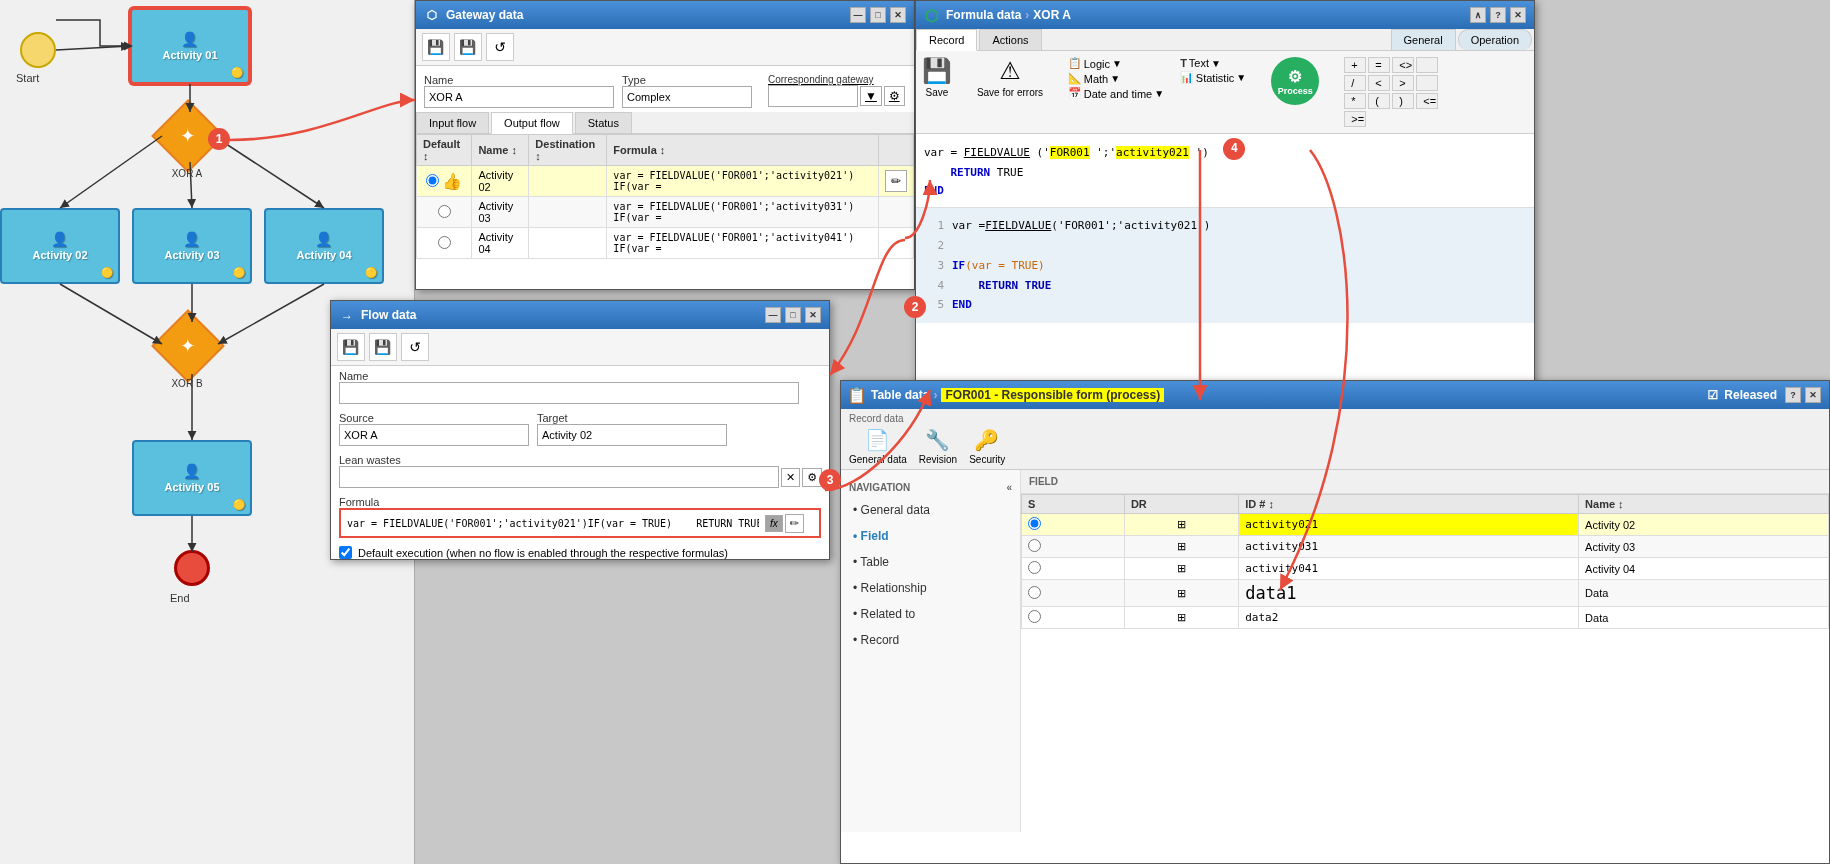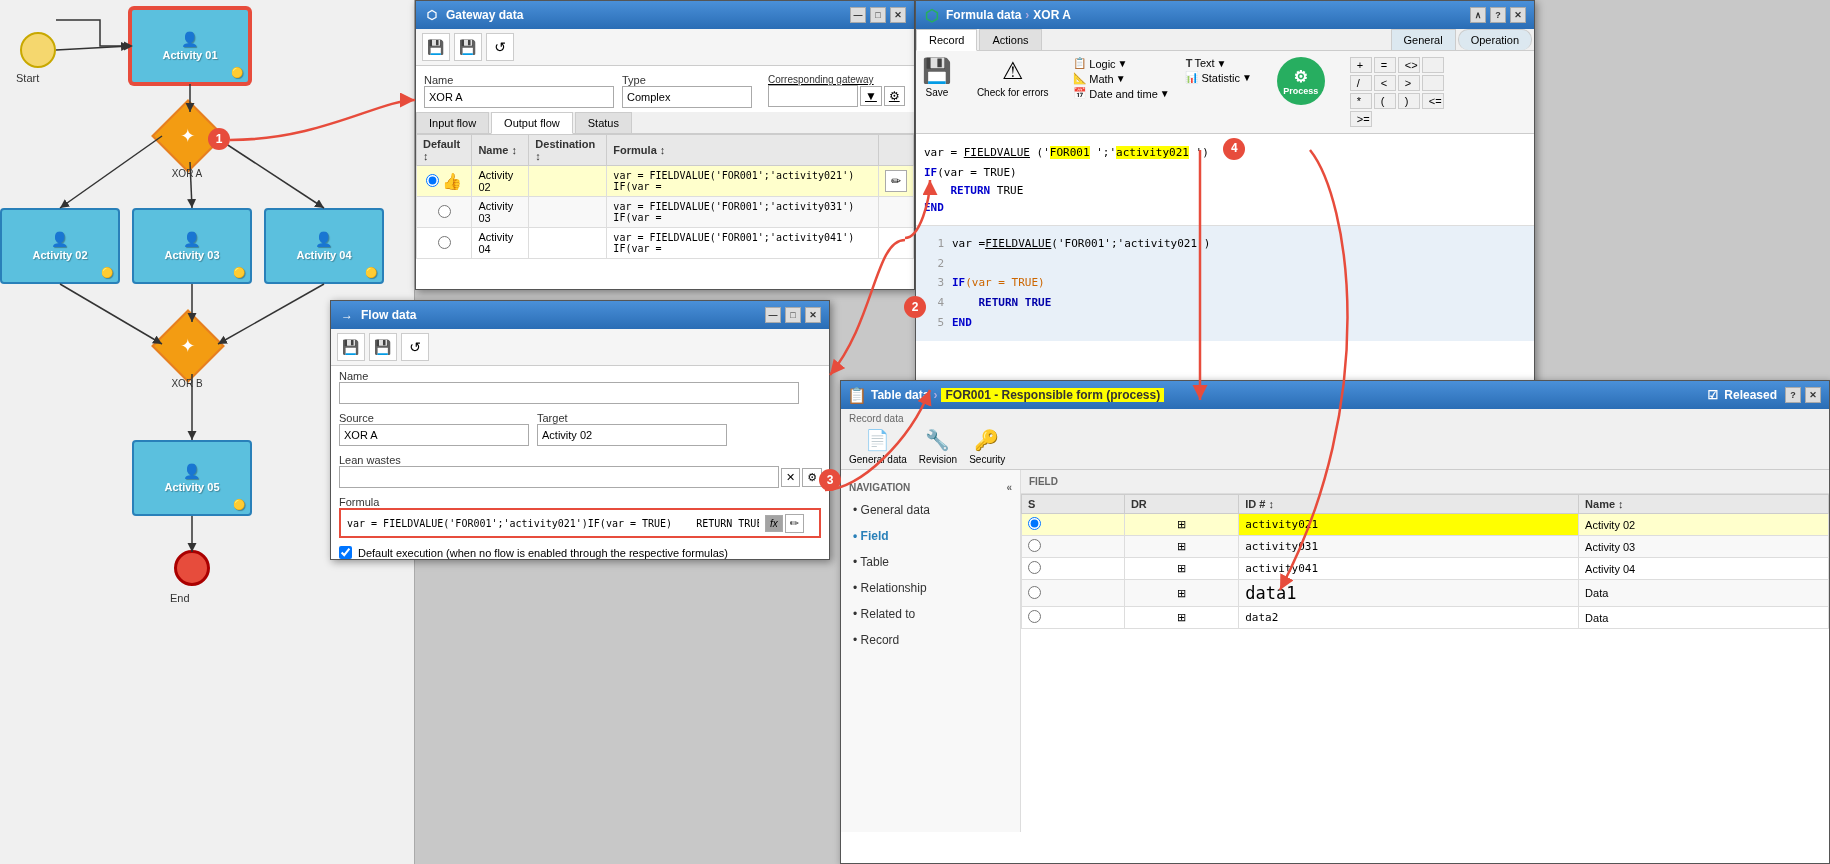"Check for errors" div { text: Check -> Save }
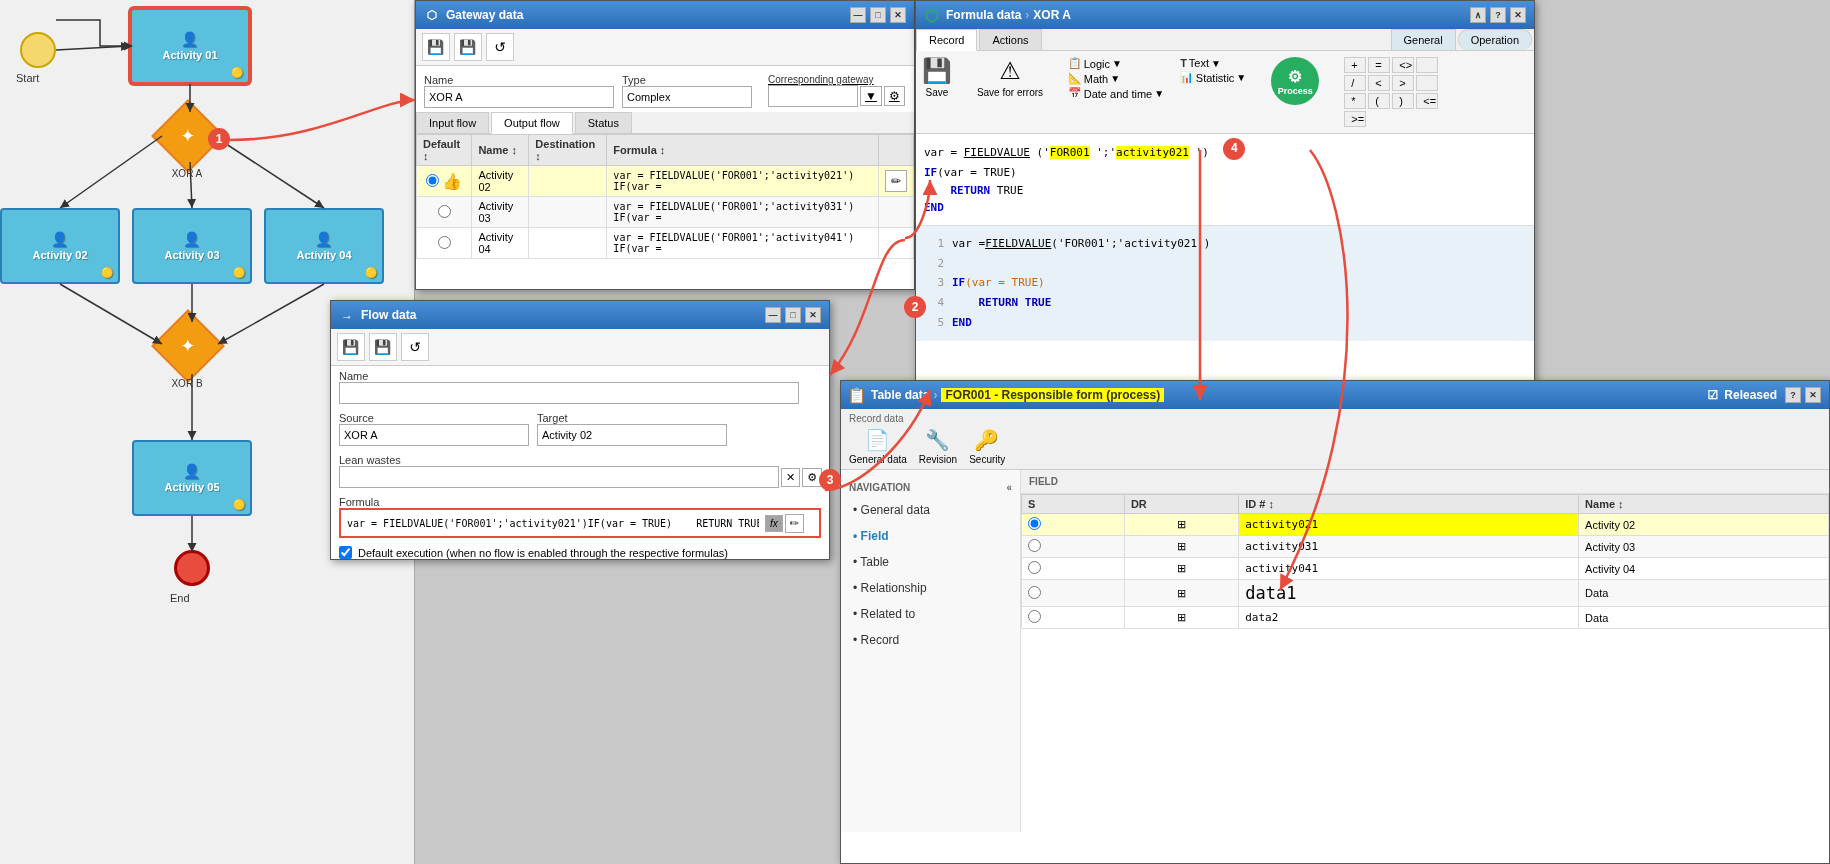"IF(var = TRUE)" div { html: <div><span>IF</span>(var = TRUE)</div> -> none }
